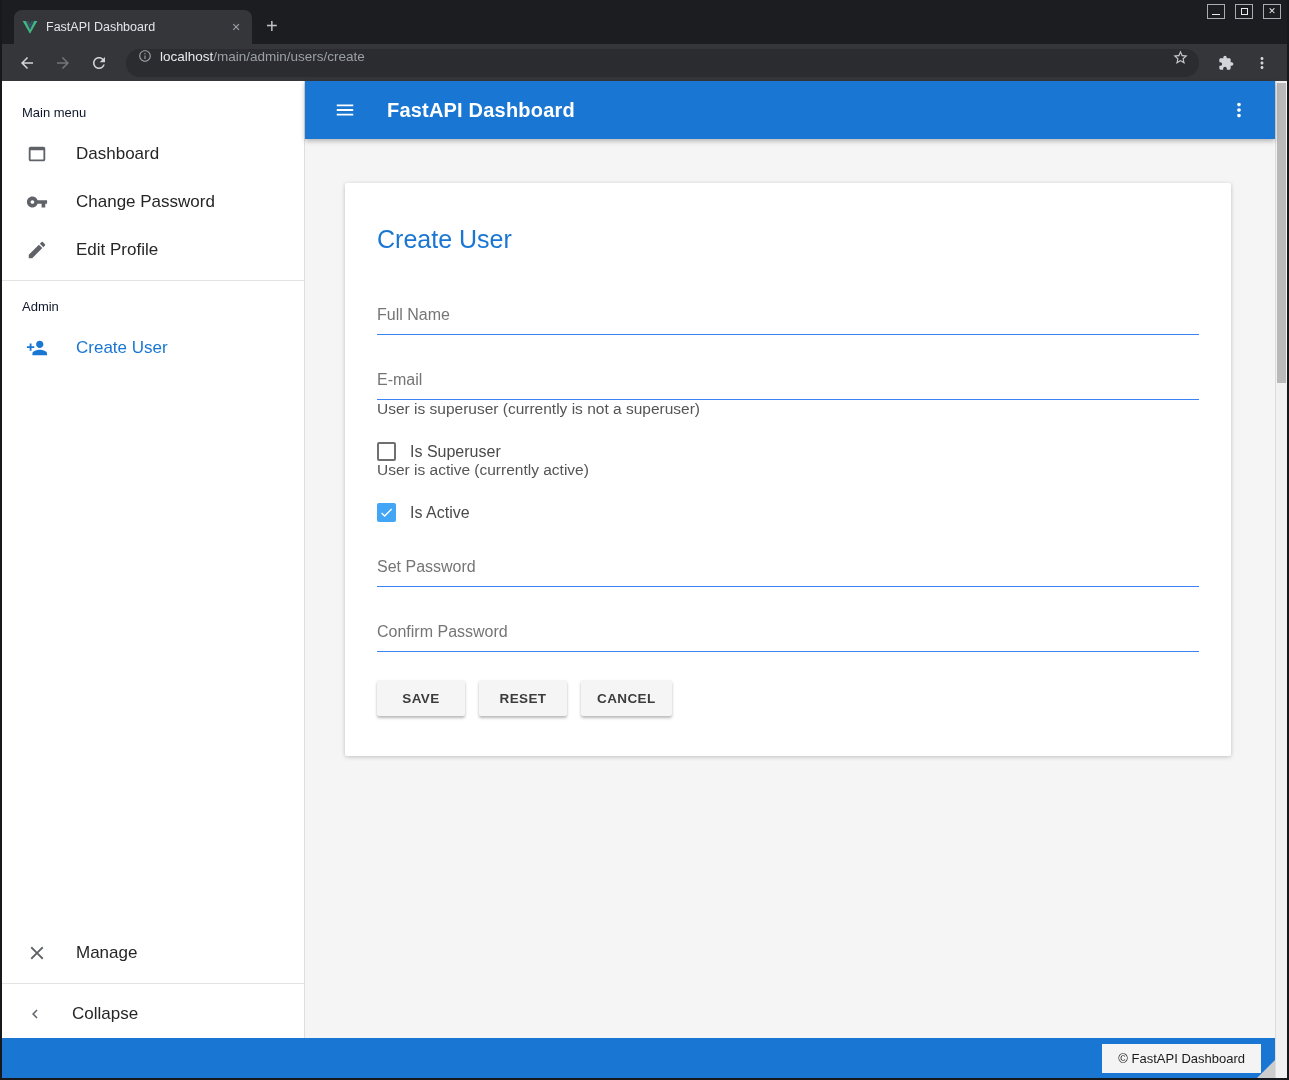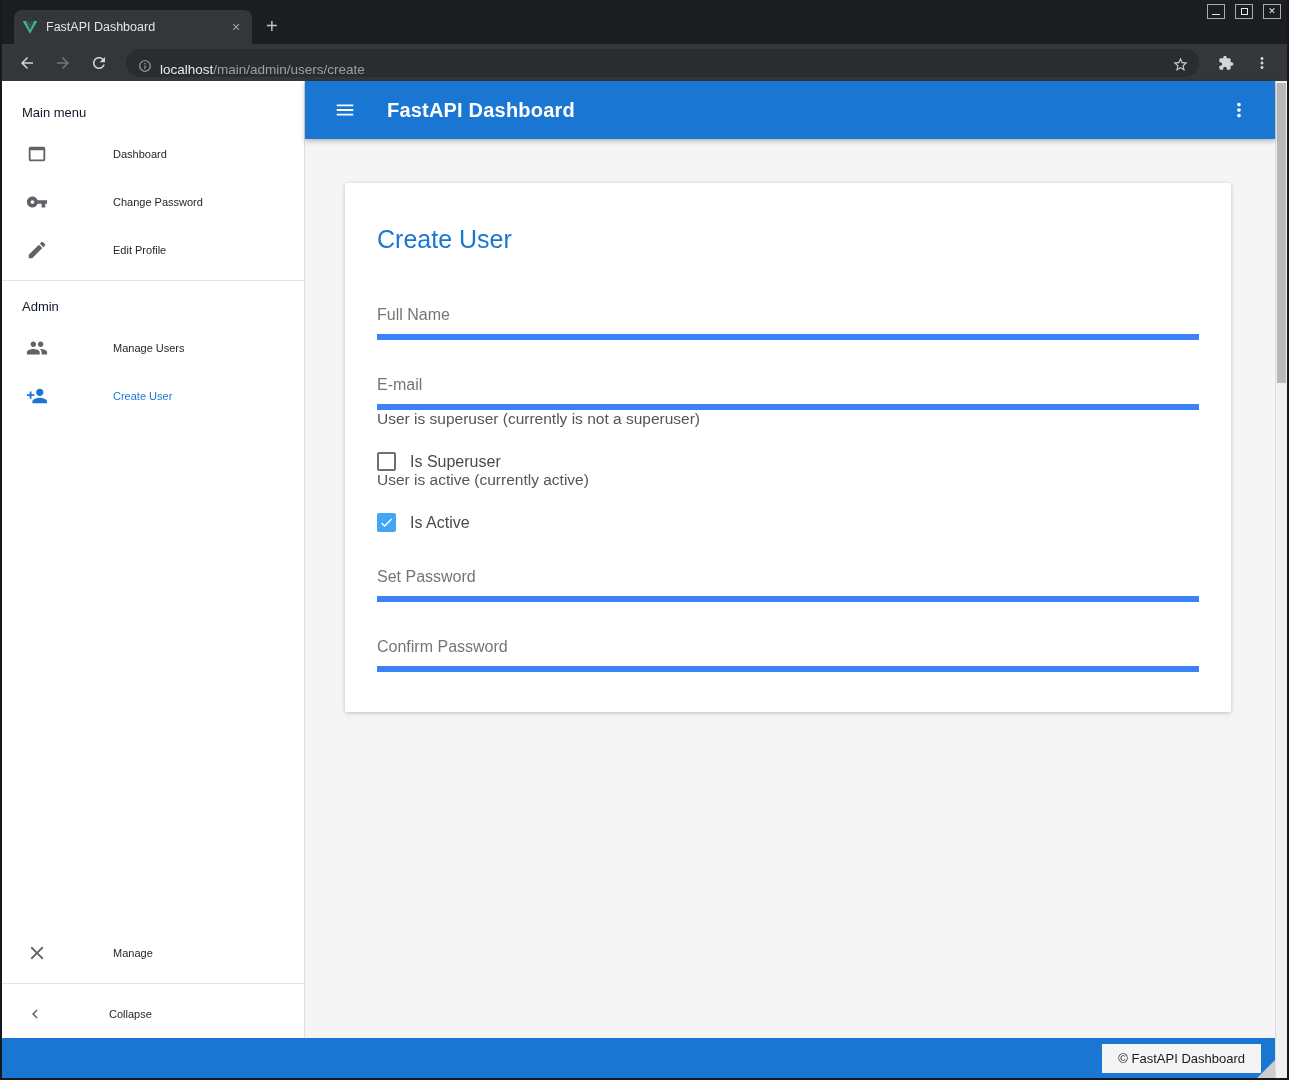"localhost/main/admin/users/create" .omnibox { align-items: flex-end -> flex-start }
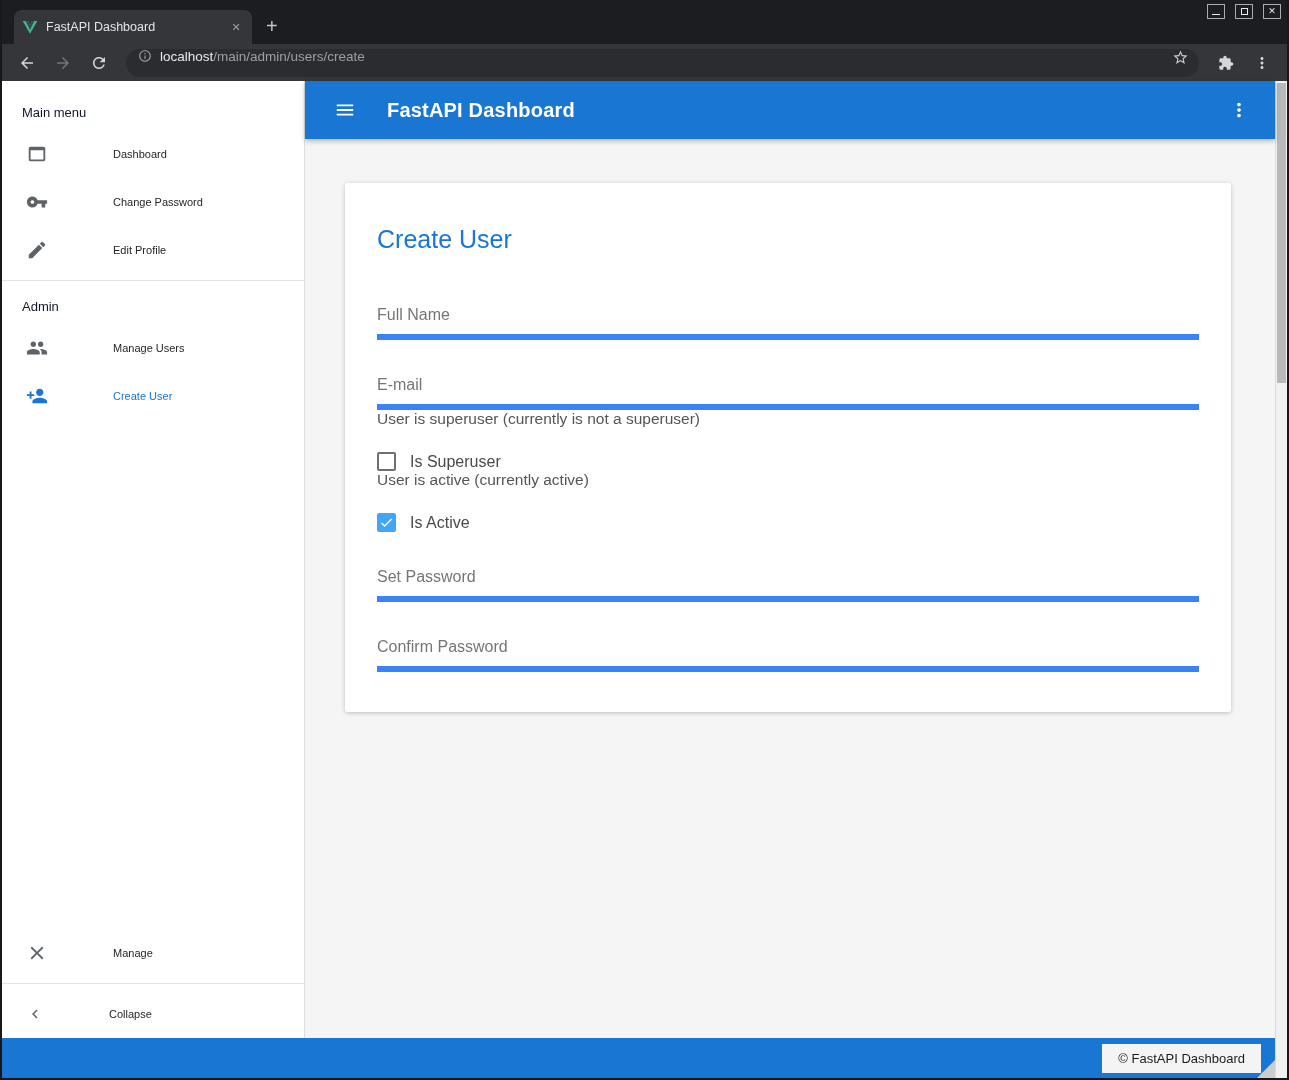"Dashboard" .nav-item .nav-label { font-size: 11px -> 17px; margin-left: 37px -> none }
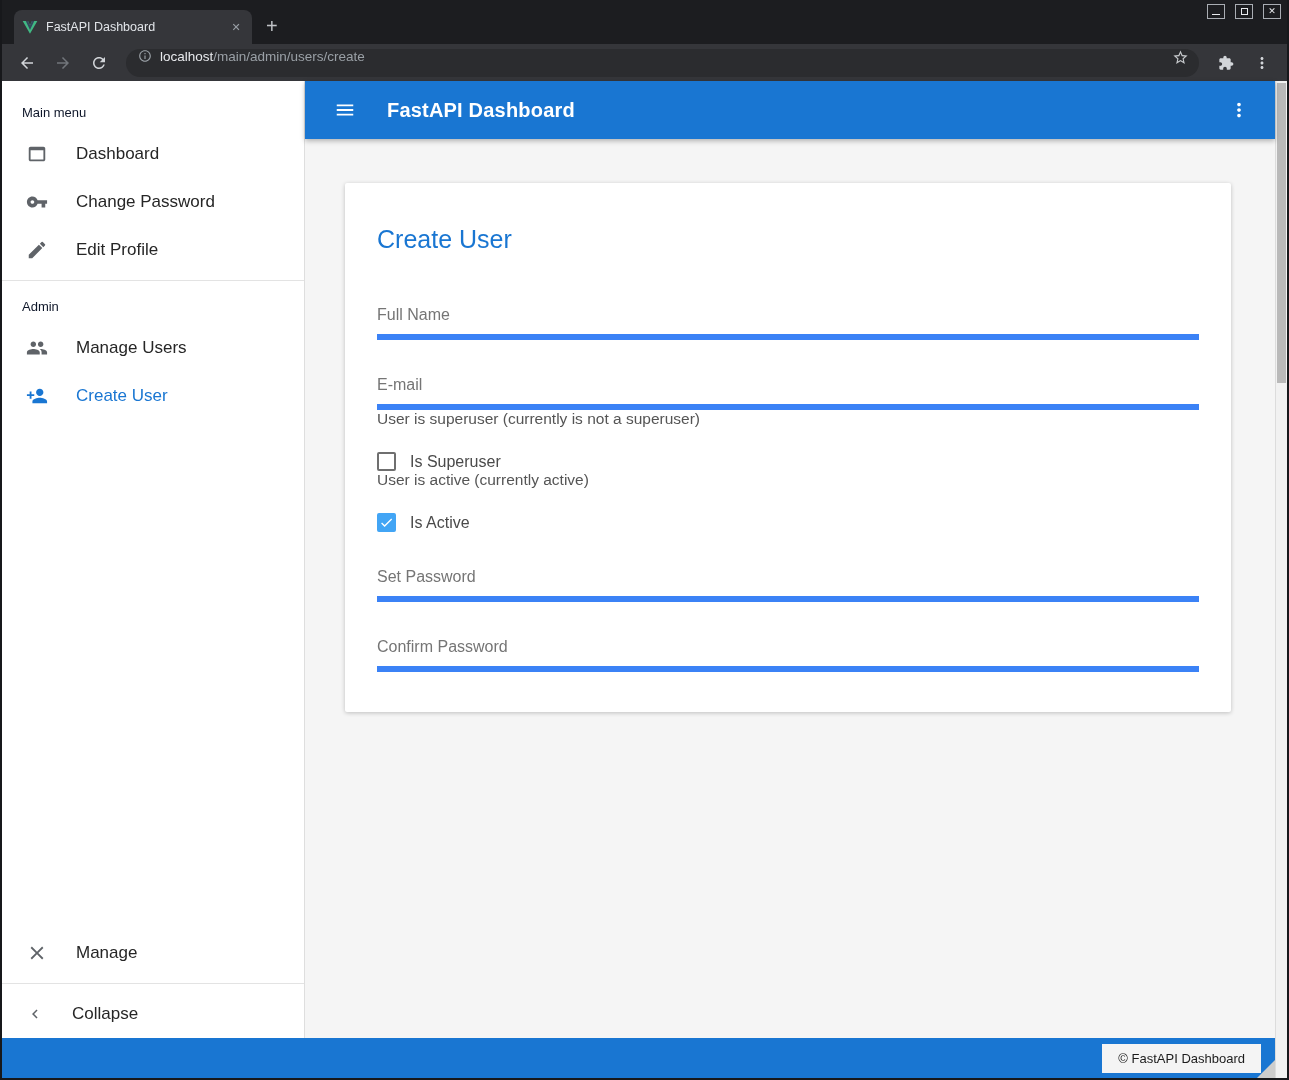"Full Name" .text-field { border-bottom: 6px solid #3b82f6 -> 1px solid #3b82f6 }
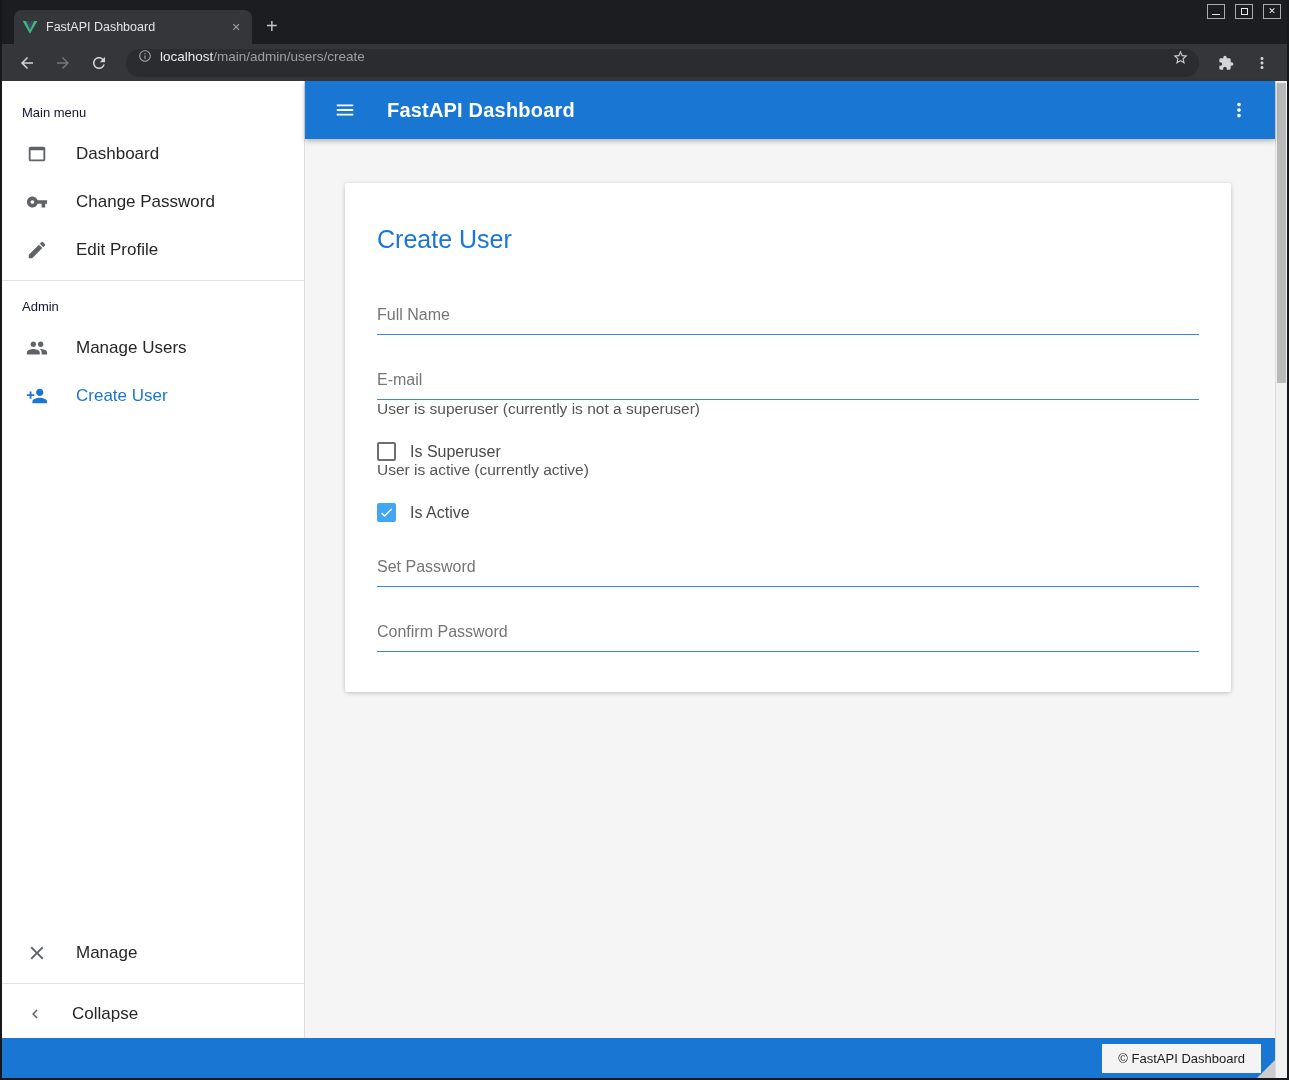"Manage Users" div.nav-item { html: <div> <svg> <path></path> </svg> <span>Manage Users</span> </div> -> none }
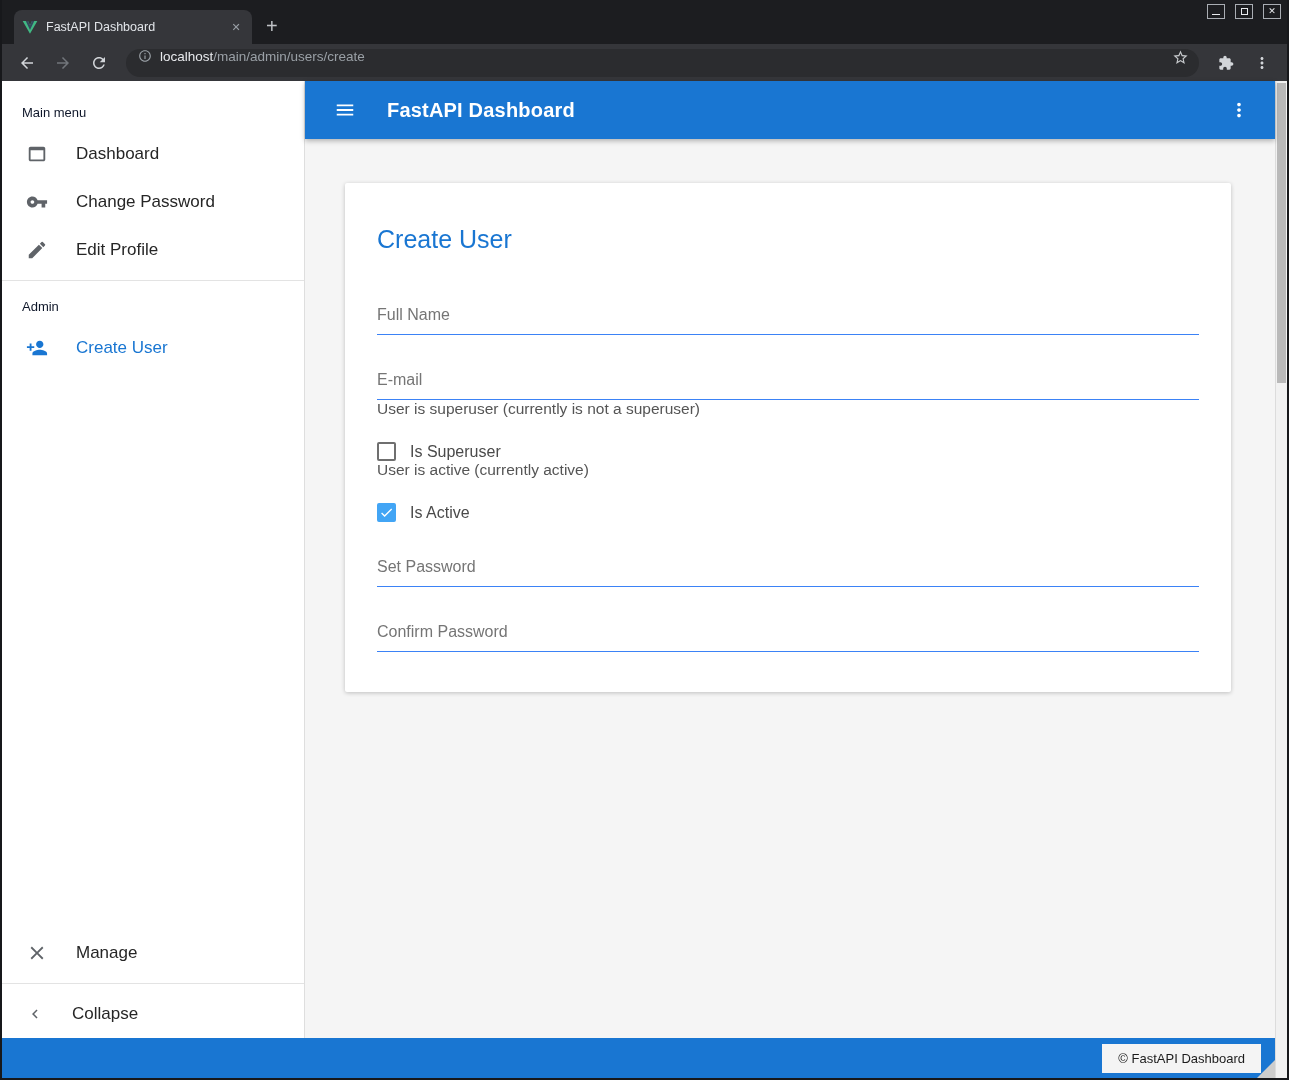"SAVE" div.actions { html: none -> <div> <button>SAVE</button> <button>RESET</button> <button>CANCEL</button> </div> }
